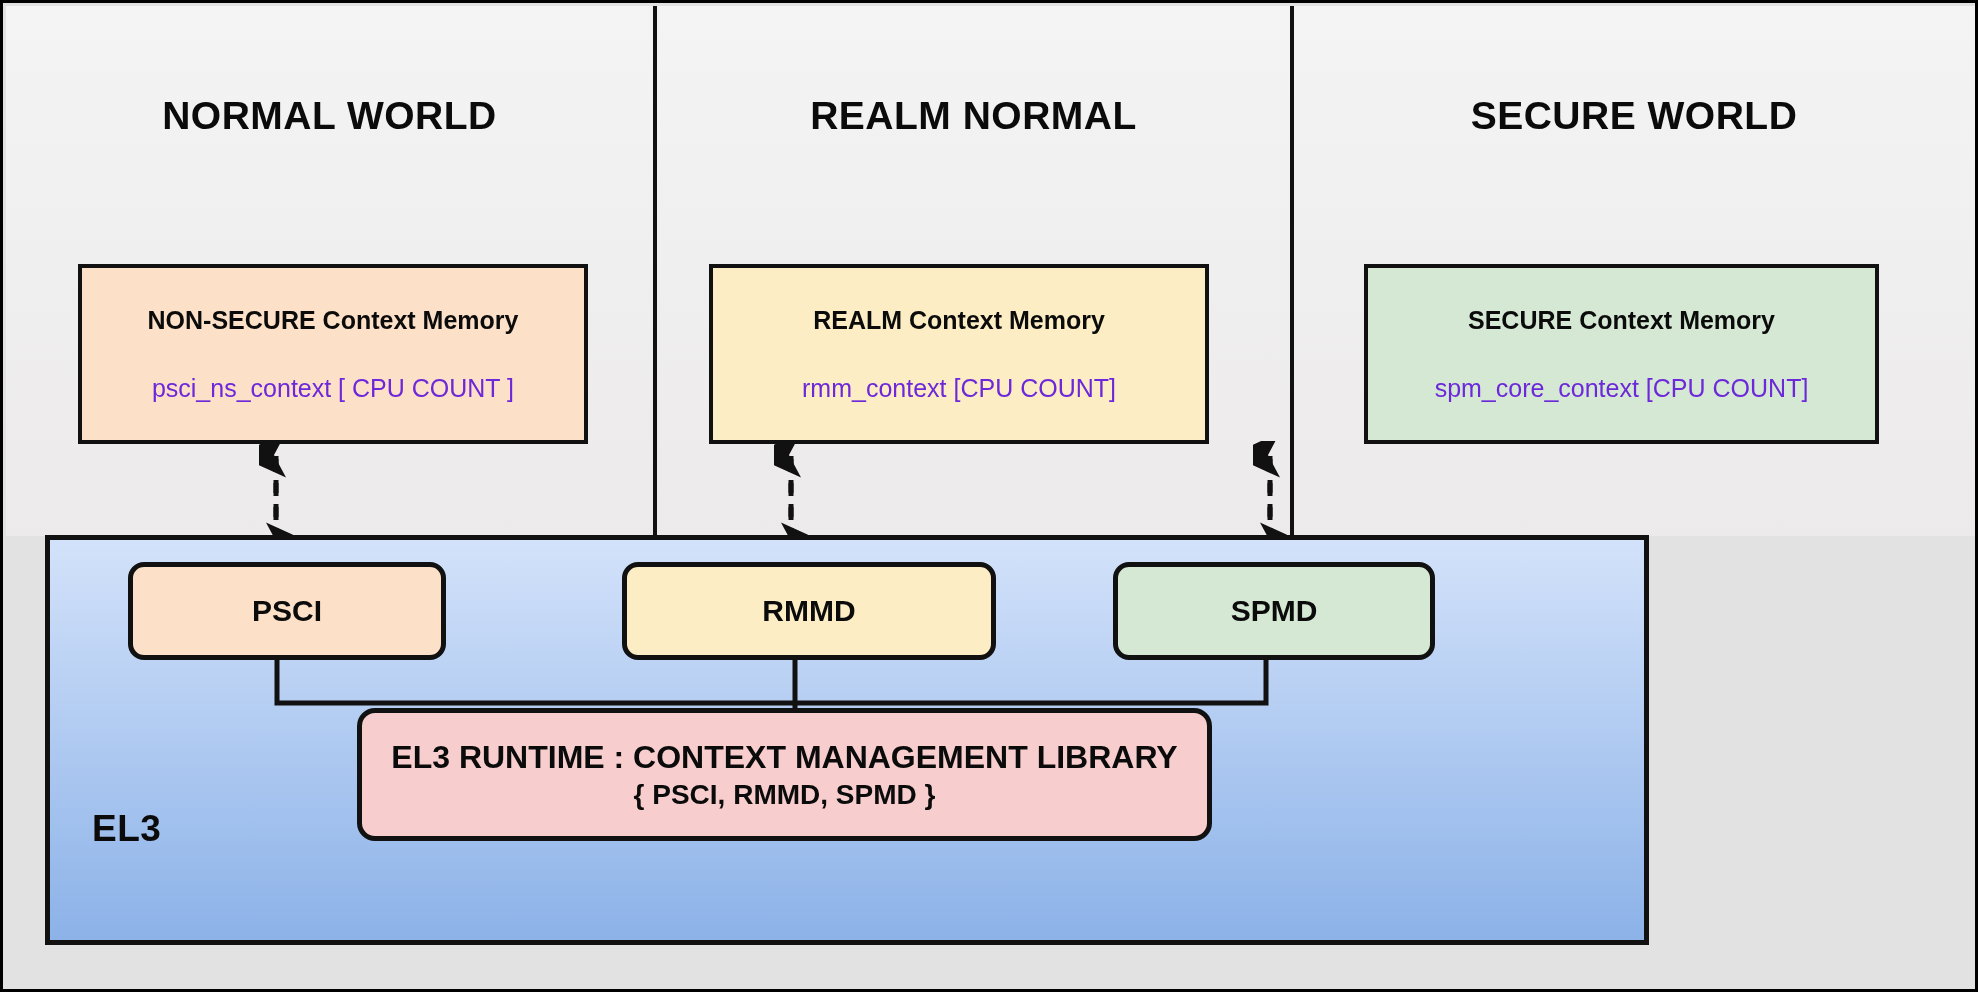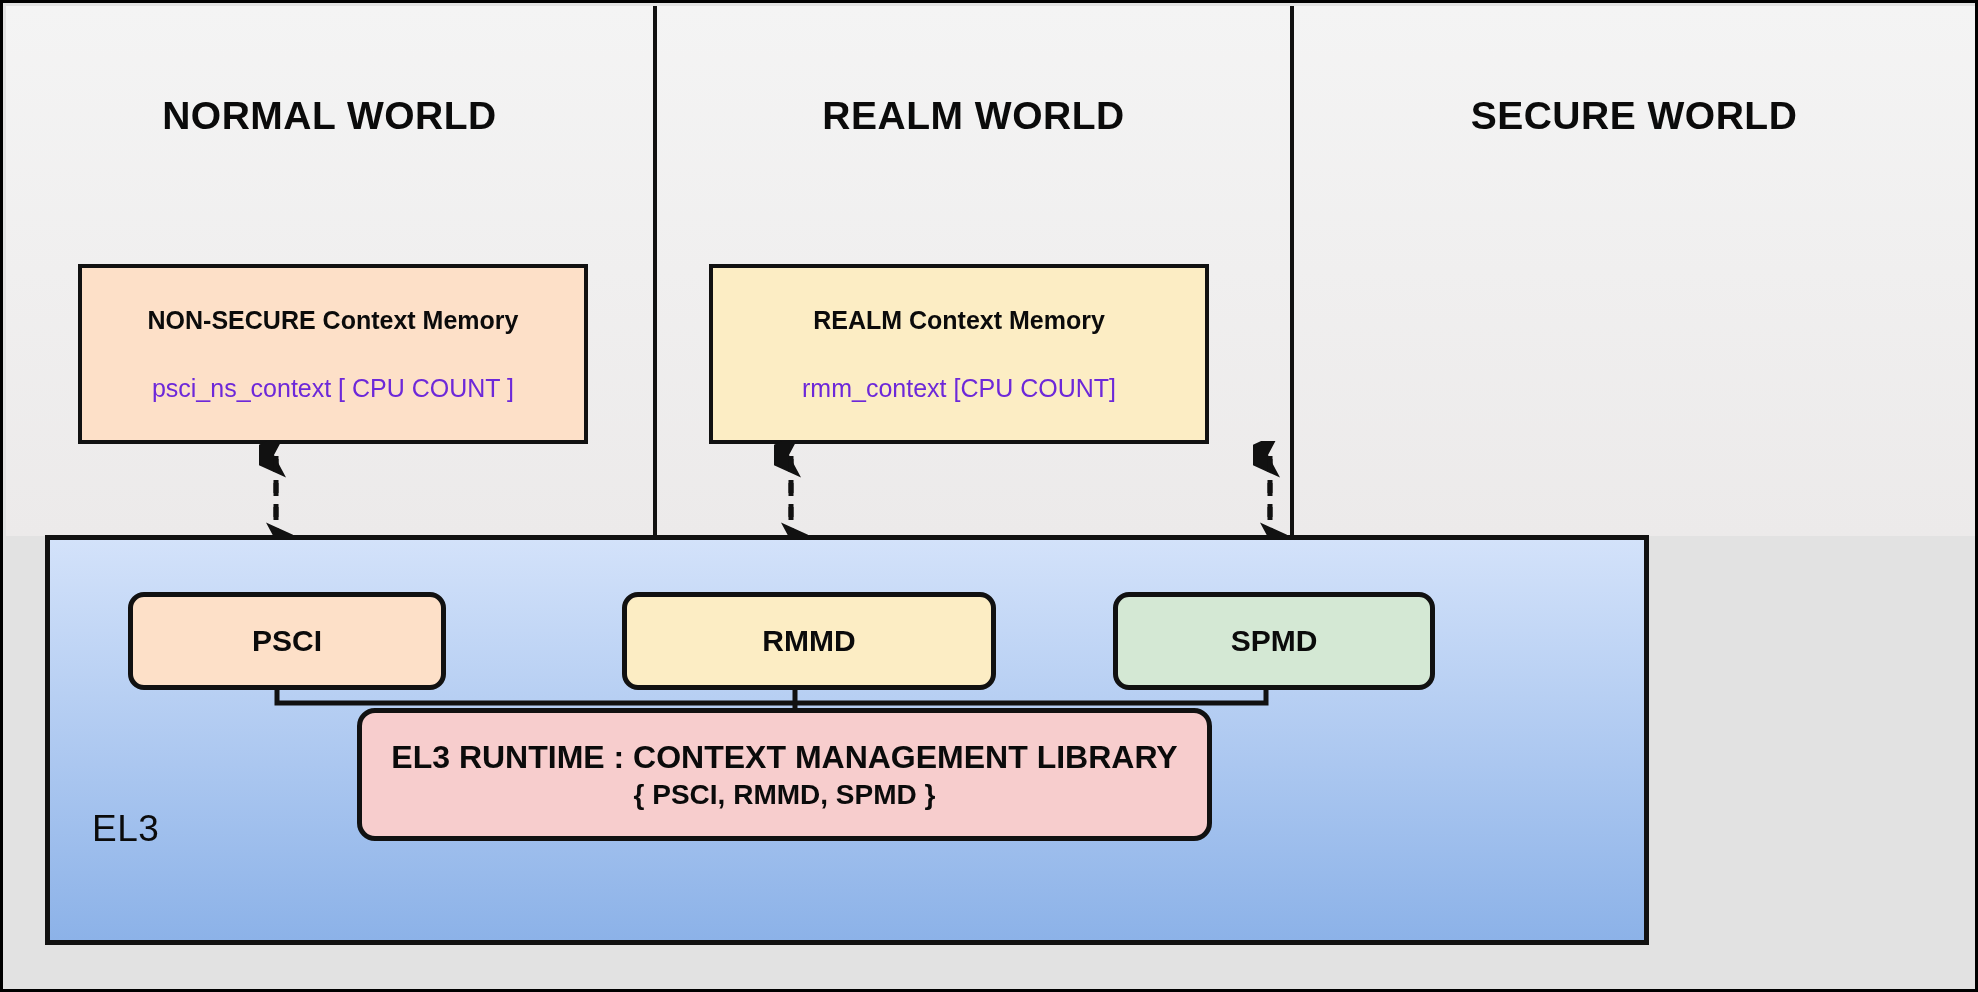"REALM WORLD" div.world-title { text: WORLD -> NORMAL }
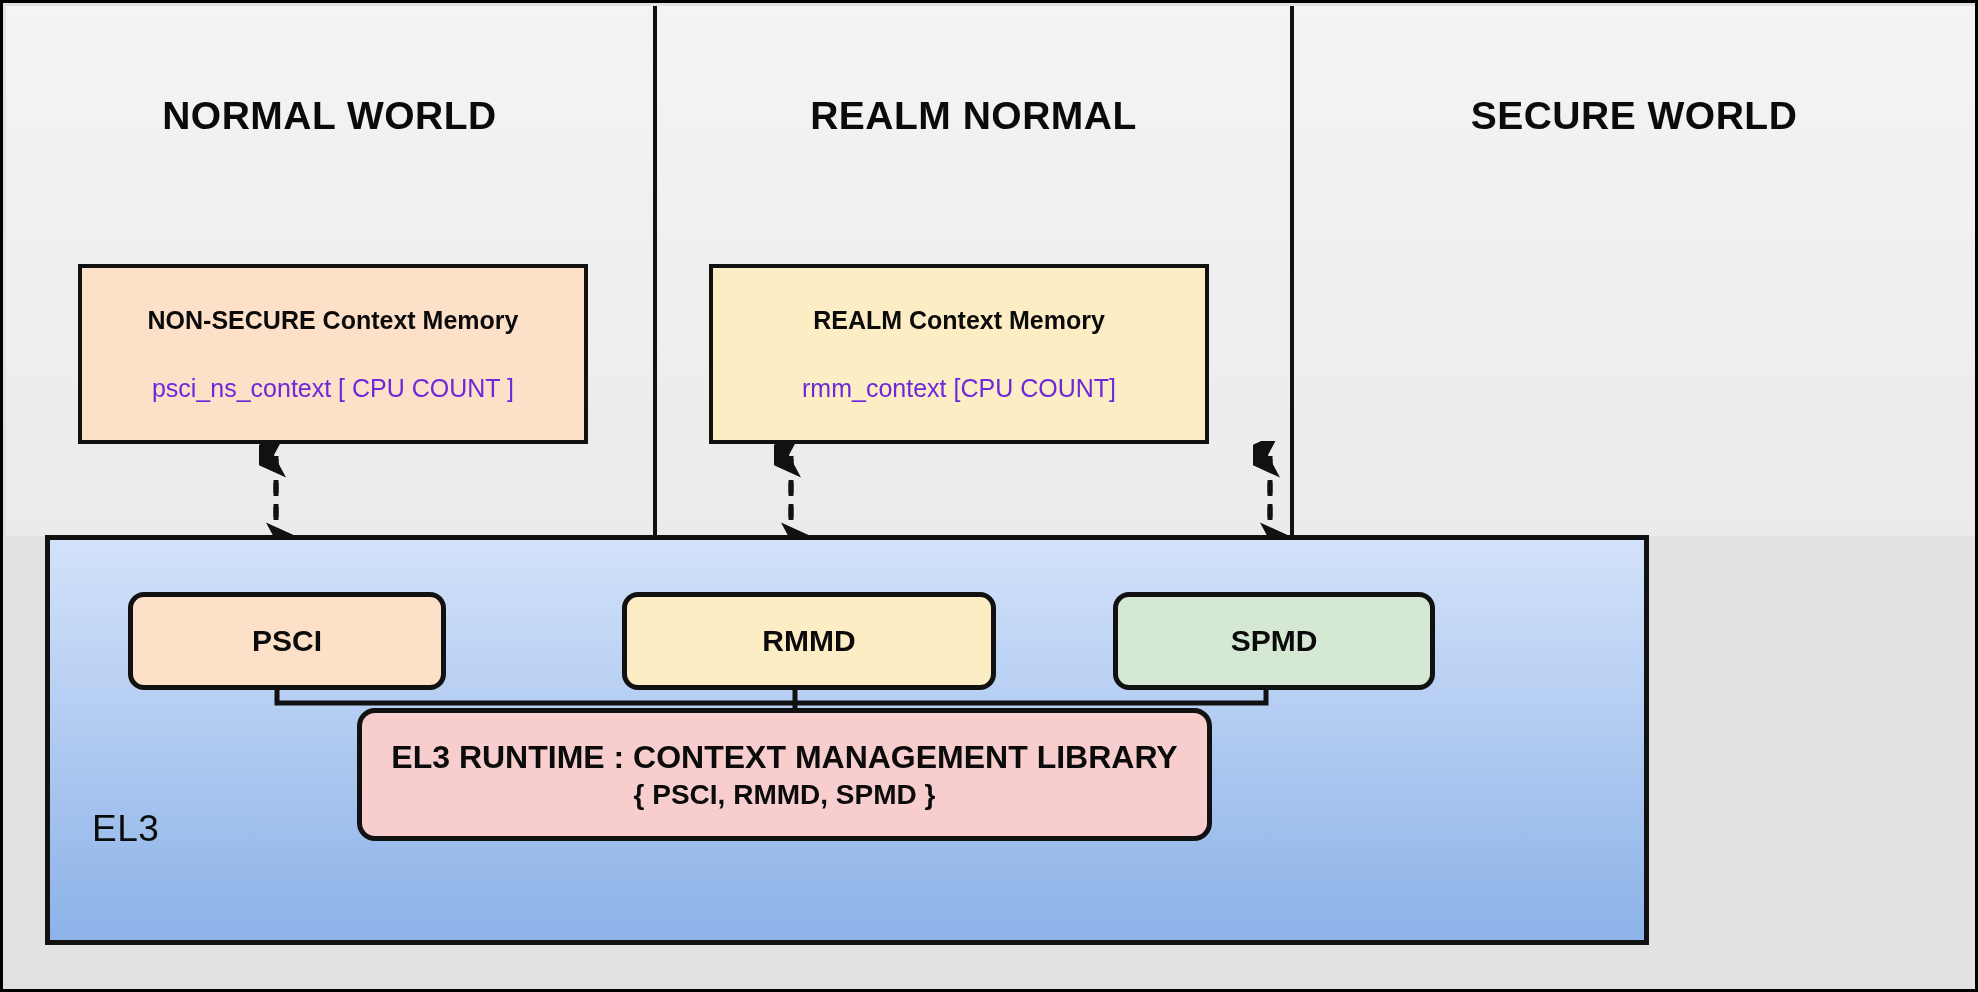"SECURE Context Memory" div.mem-box { html: none -> <div> <div>SECURE Context Memory</div> <div>spm_core_context [CPU COUNT]</div> </div> }
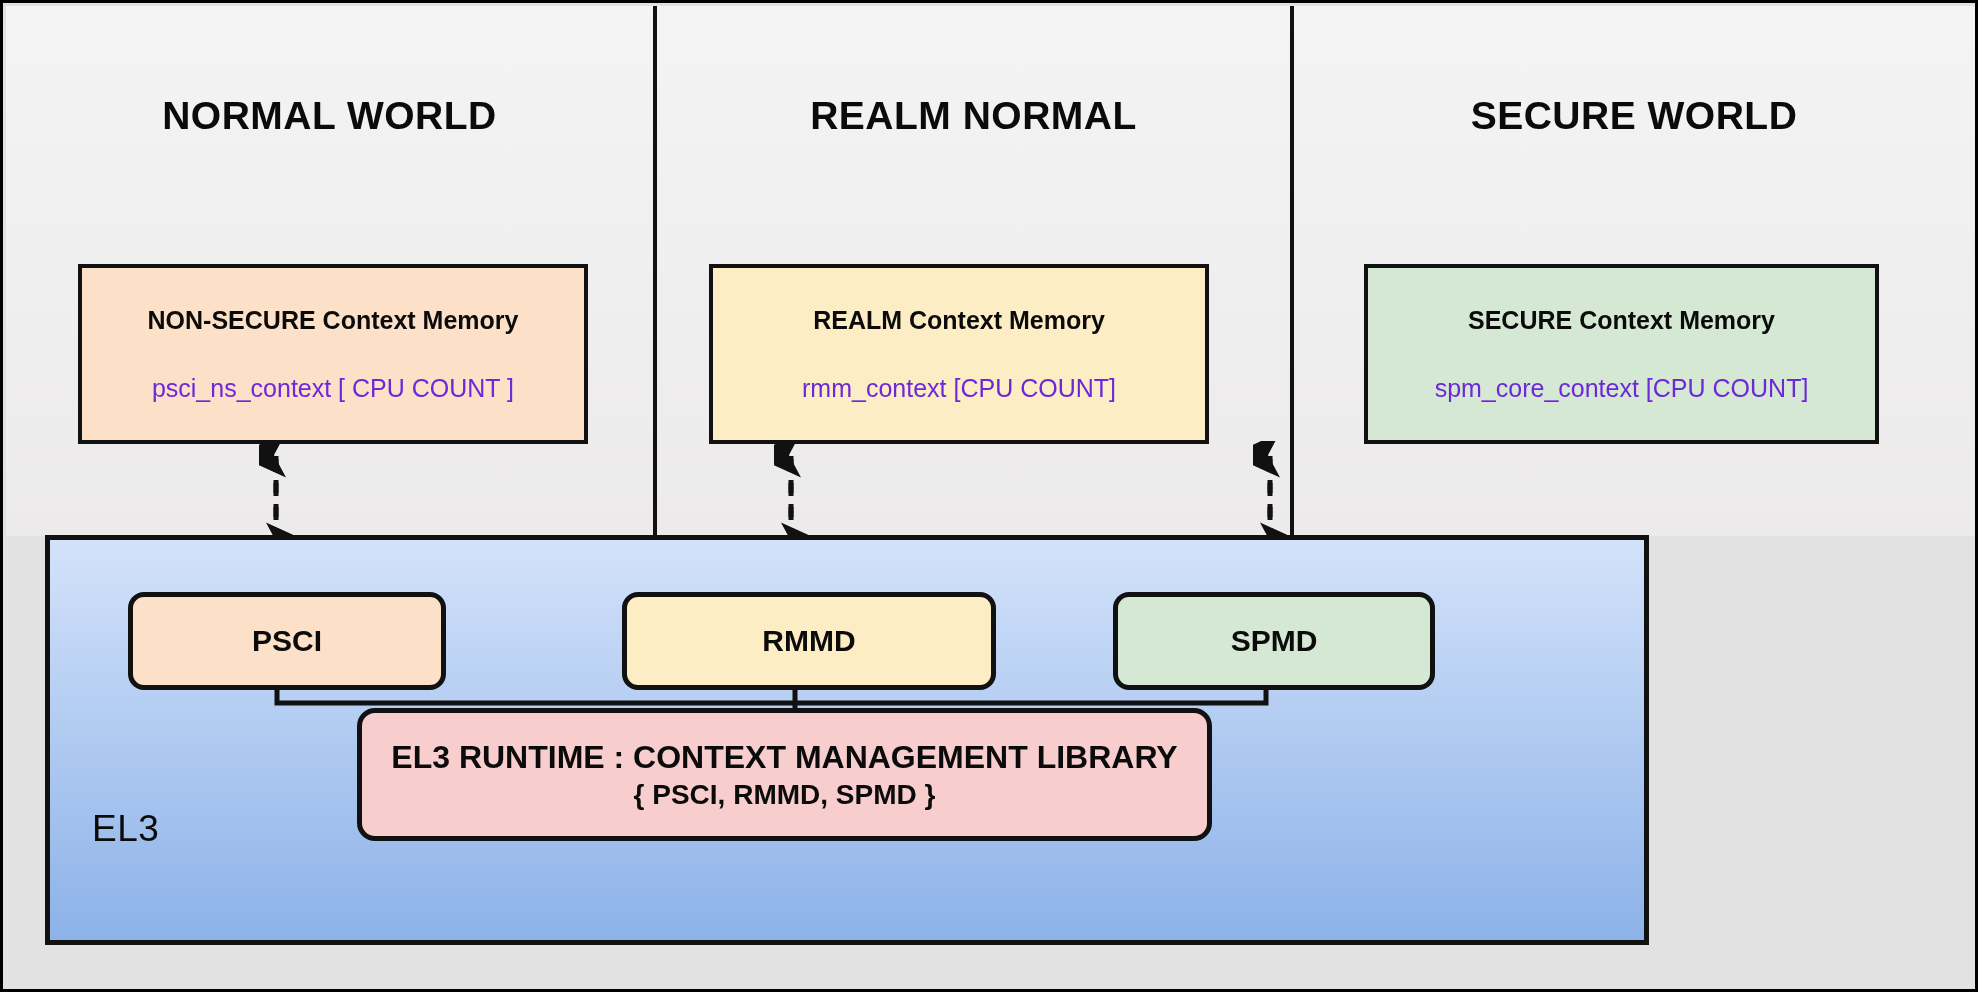"PSCI" .mod-box { margin-top: 30px -> none }
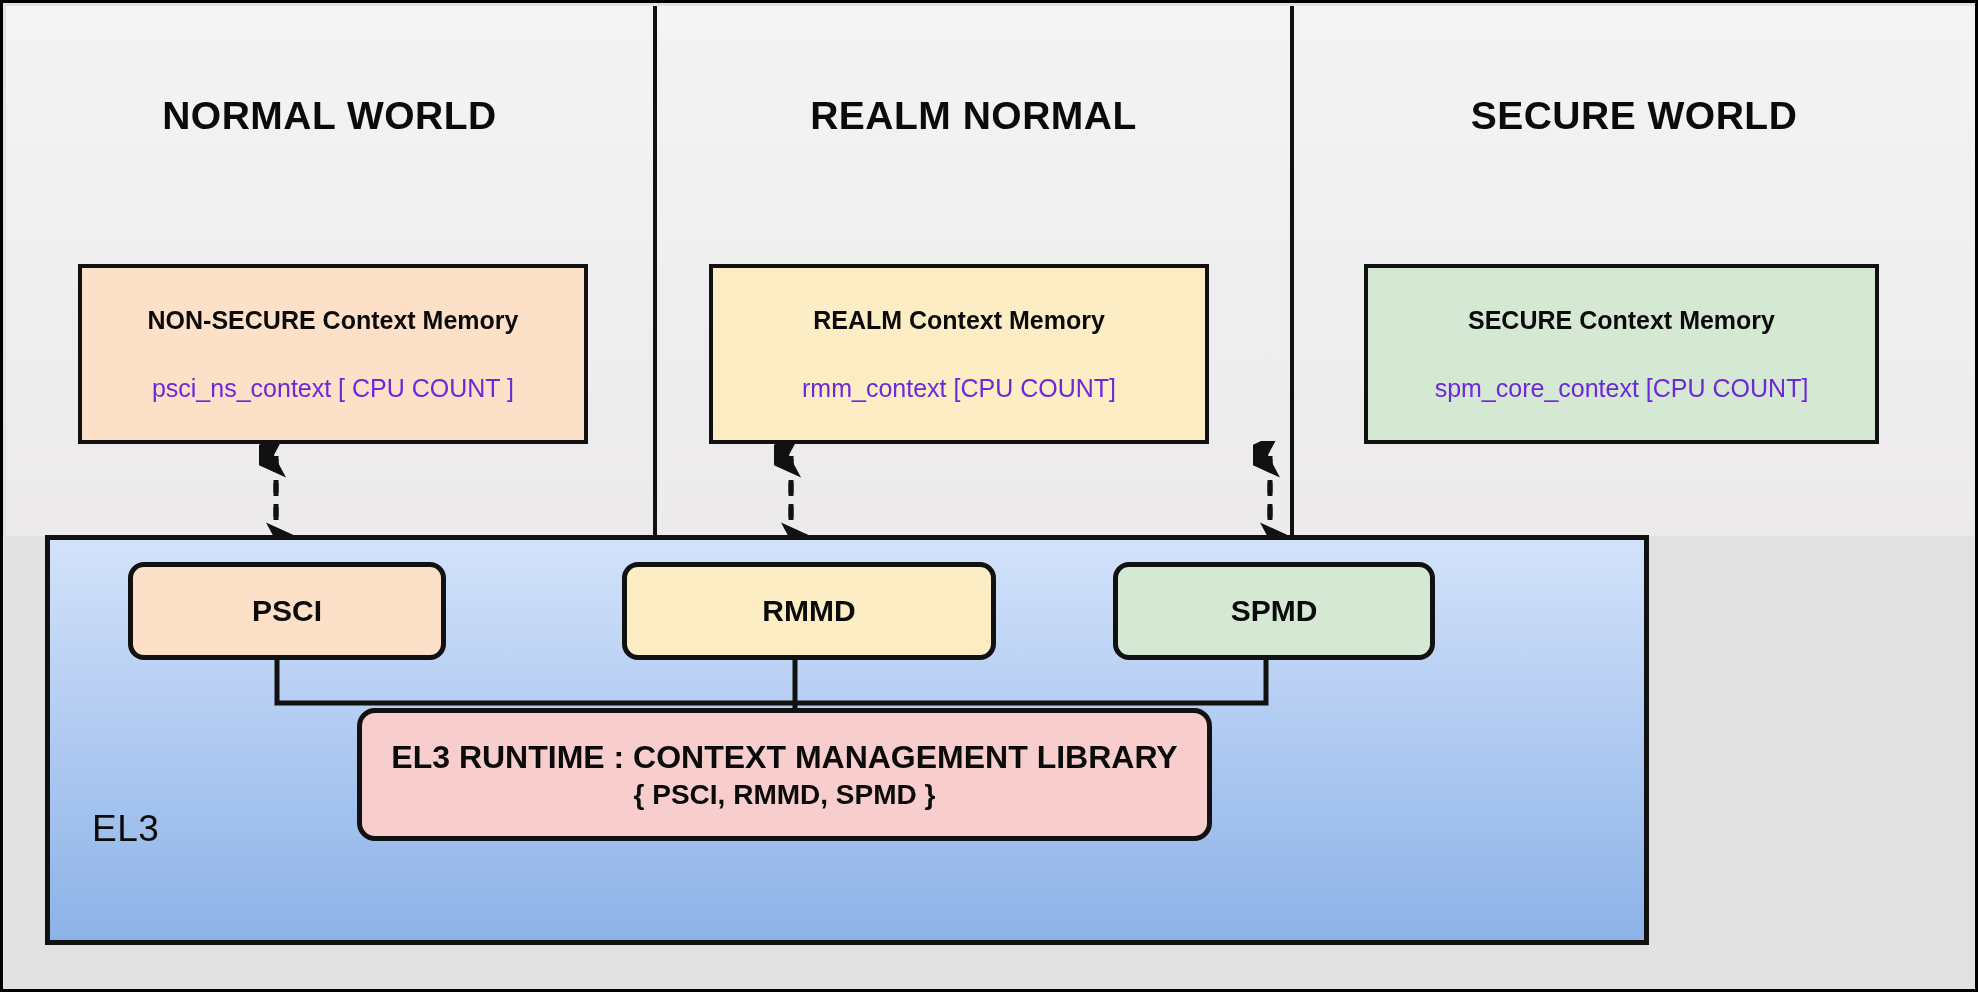"EL3" .el3-label { font-weight: normal -> bold }
